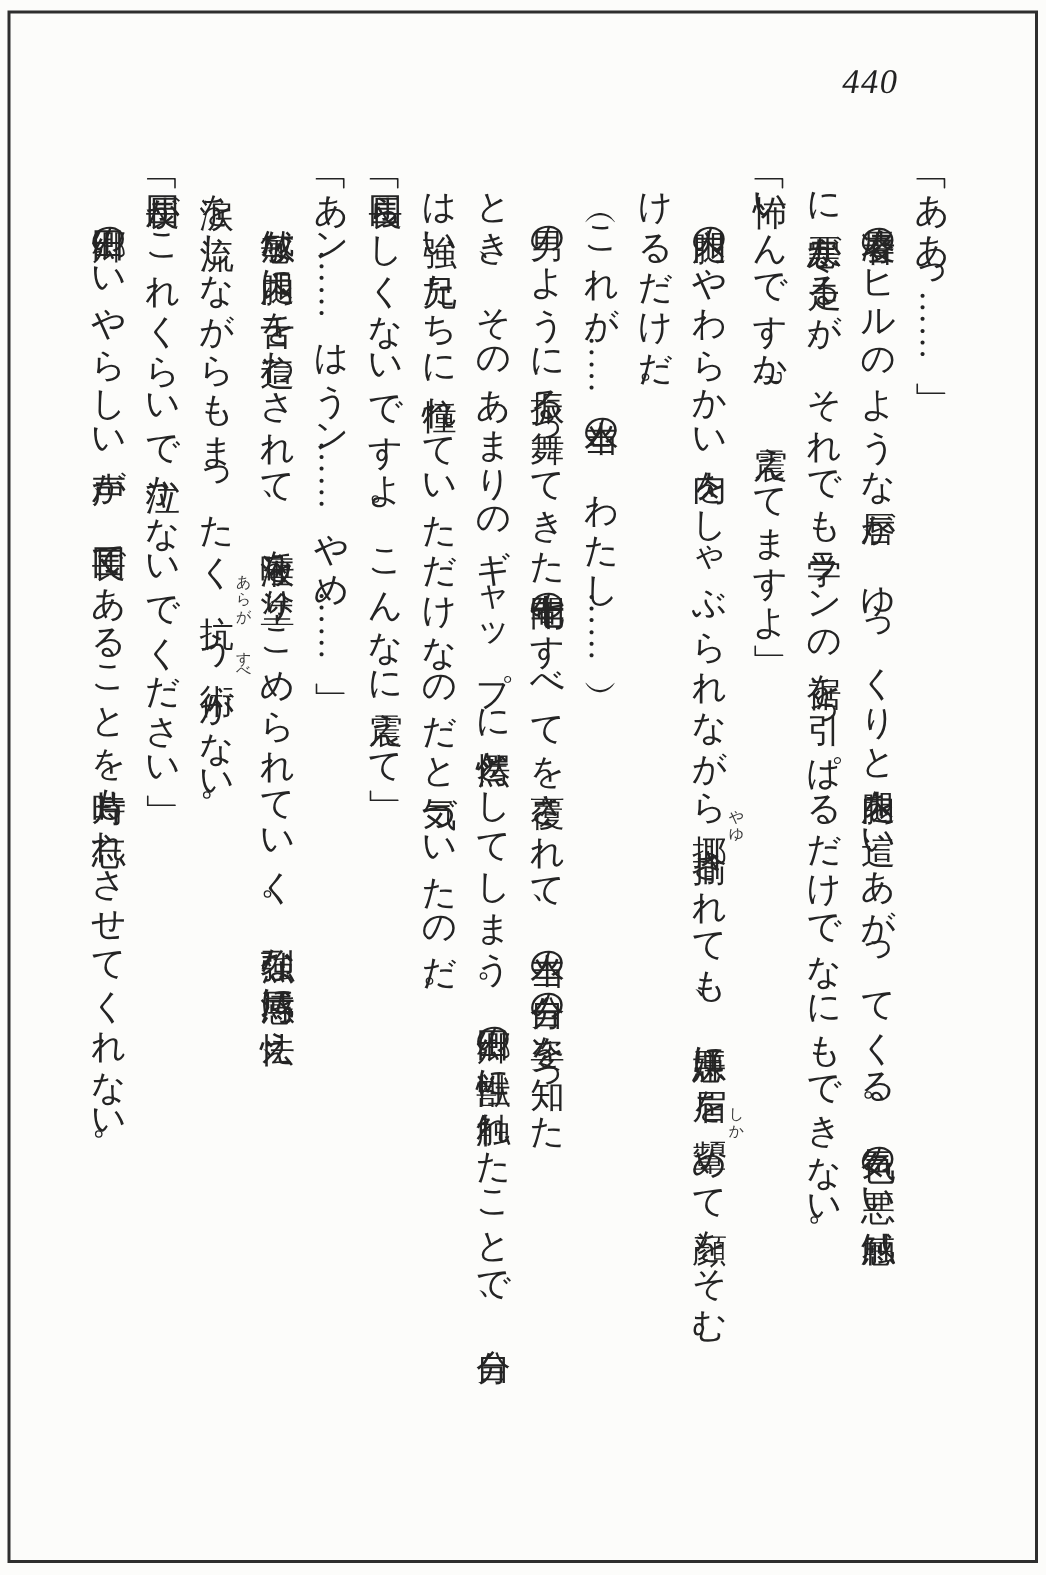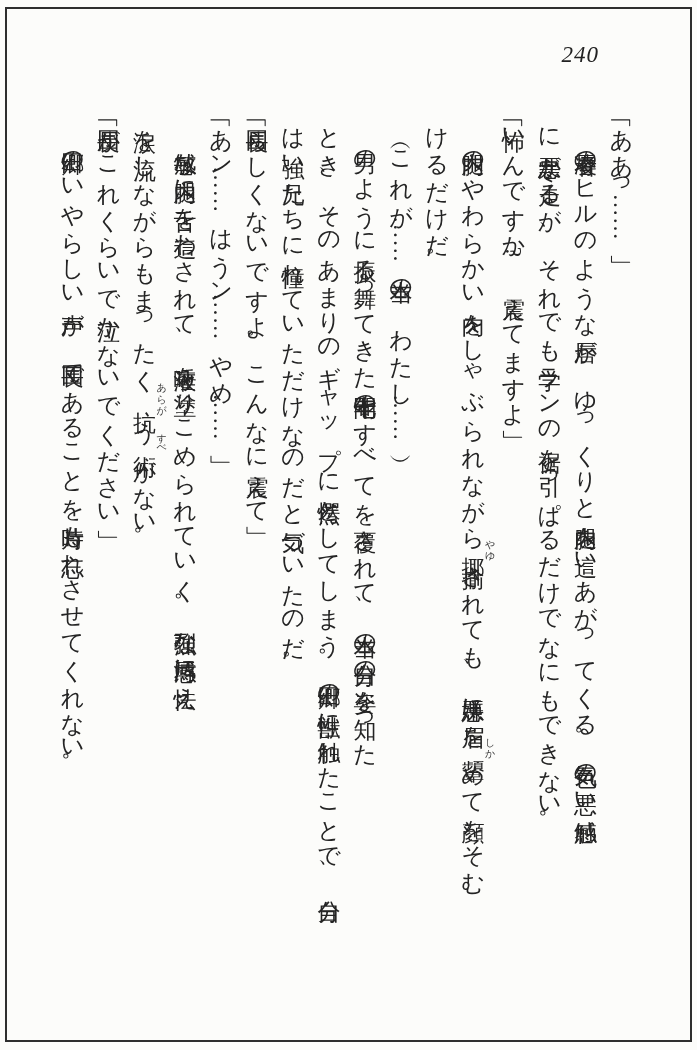"240" div.page-number { text: 240 -> 440 }
